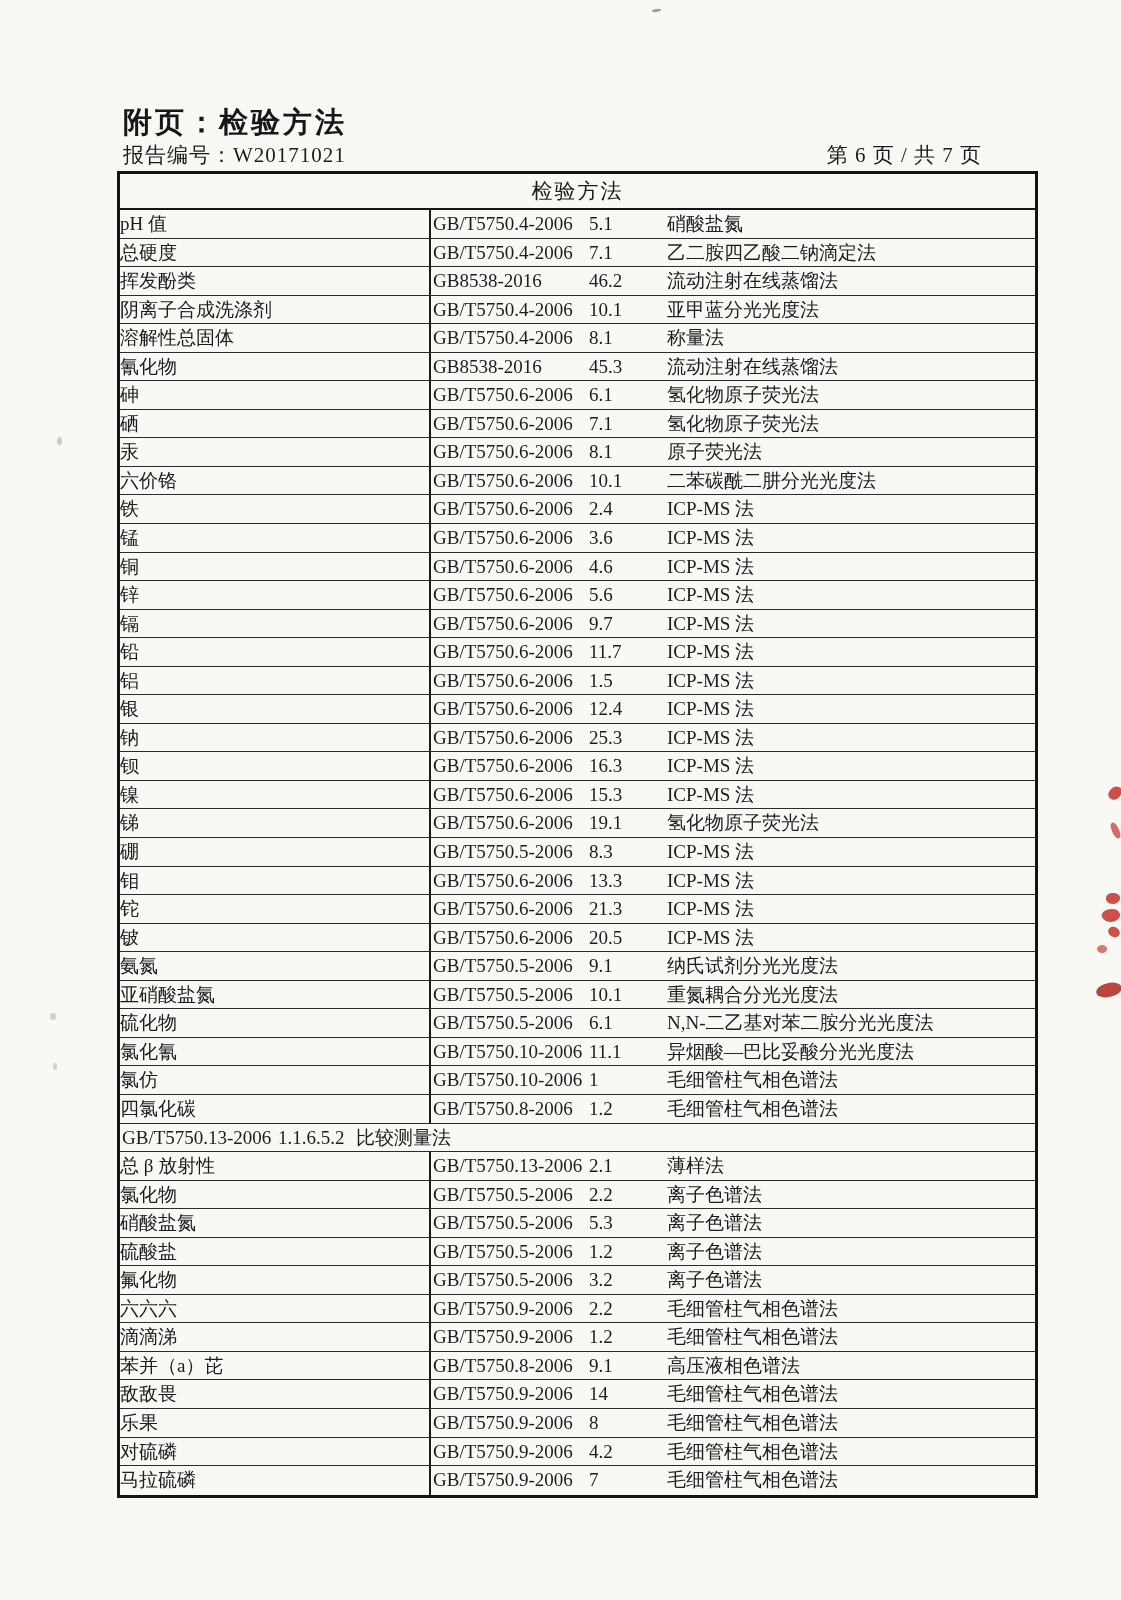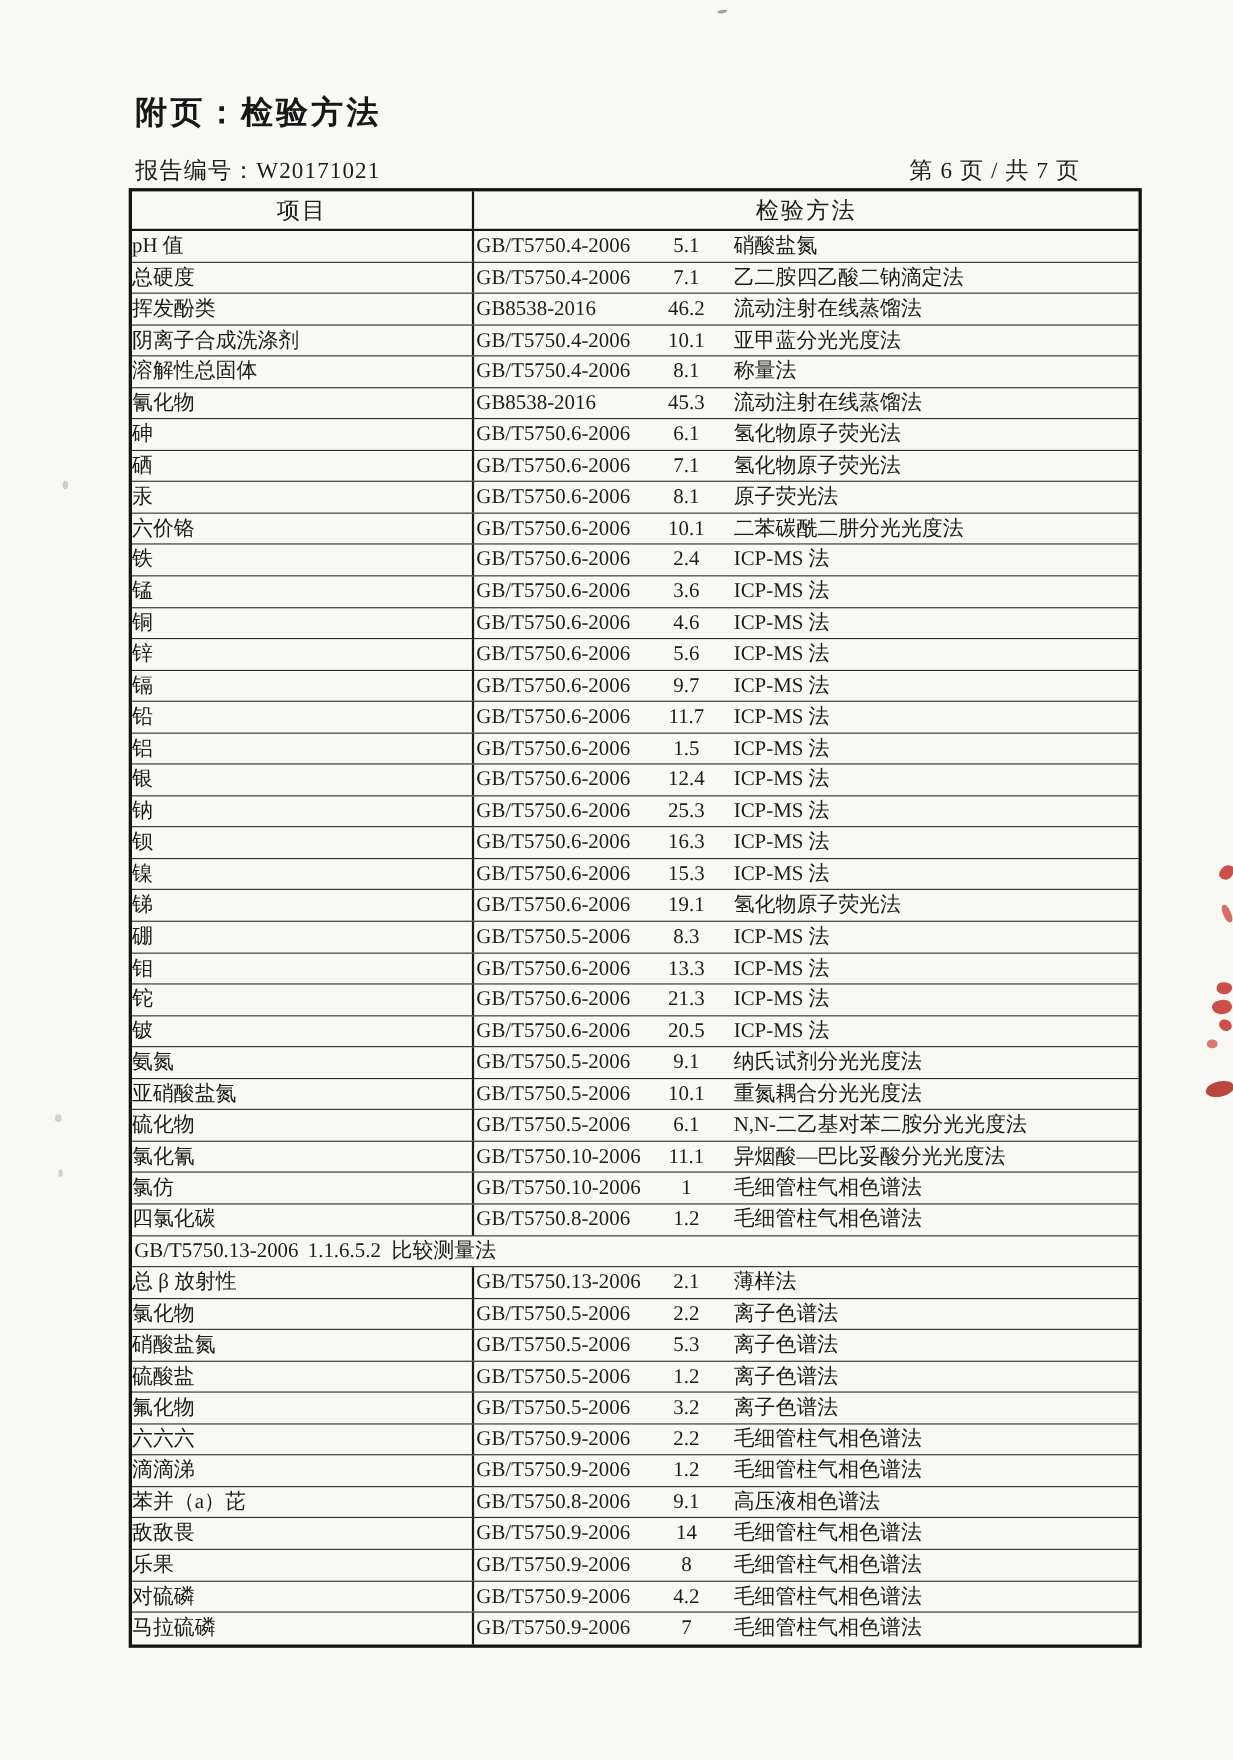"附页：检验方法" .title { top: 83px -> 103px }
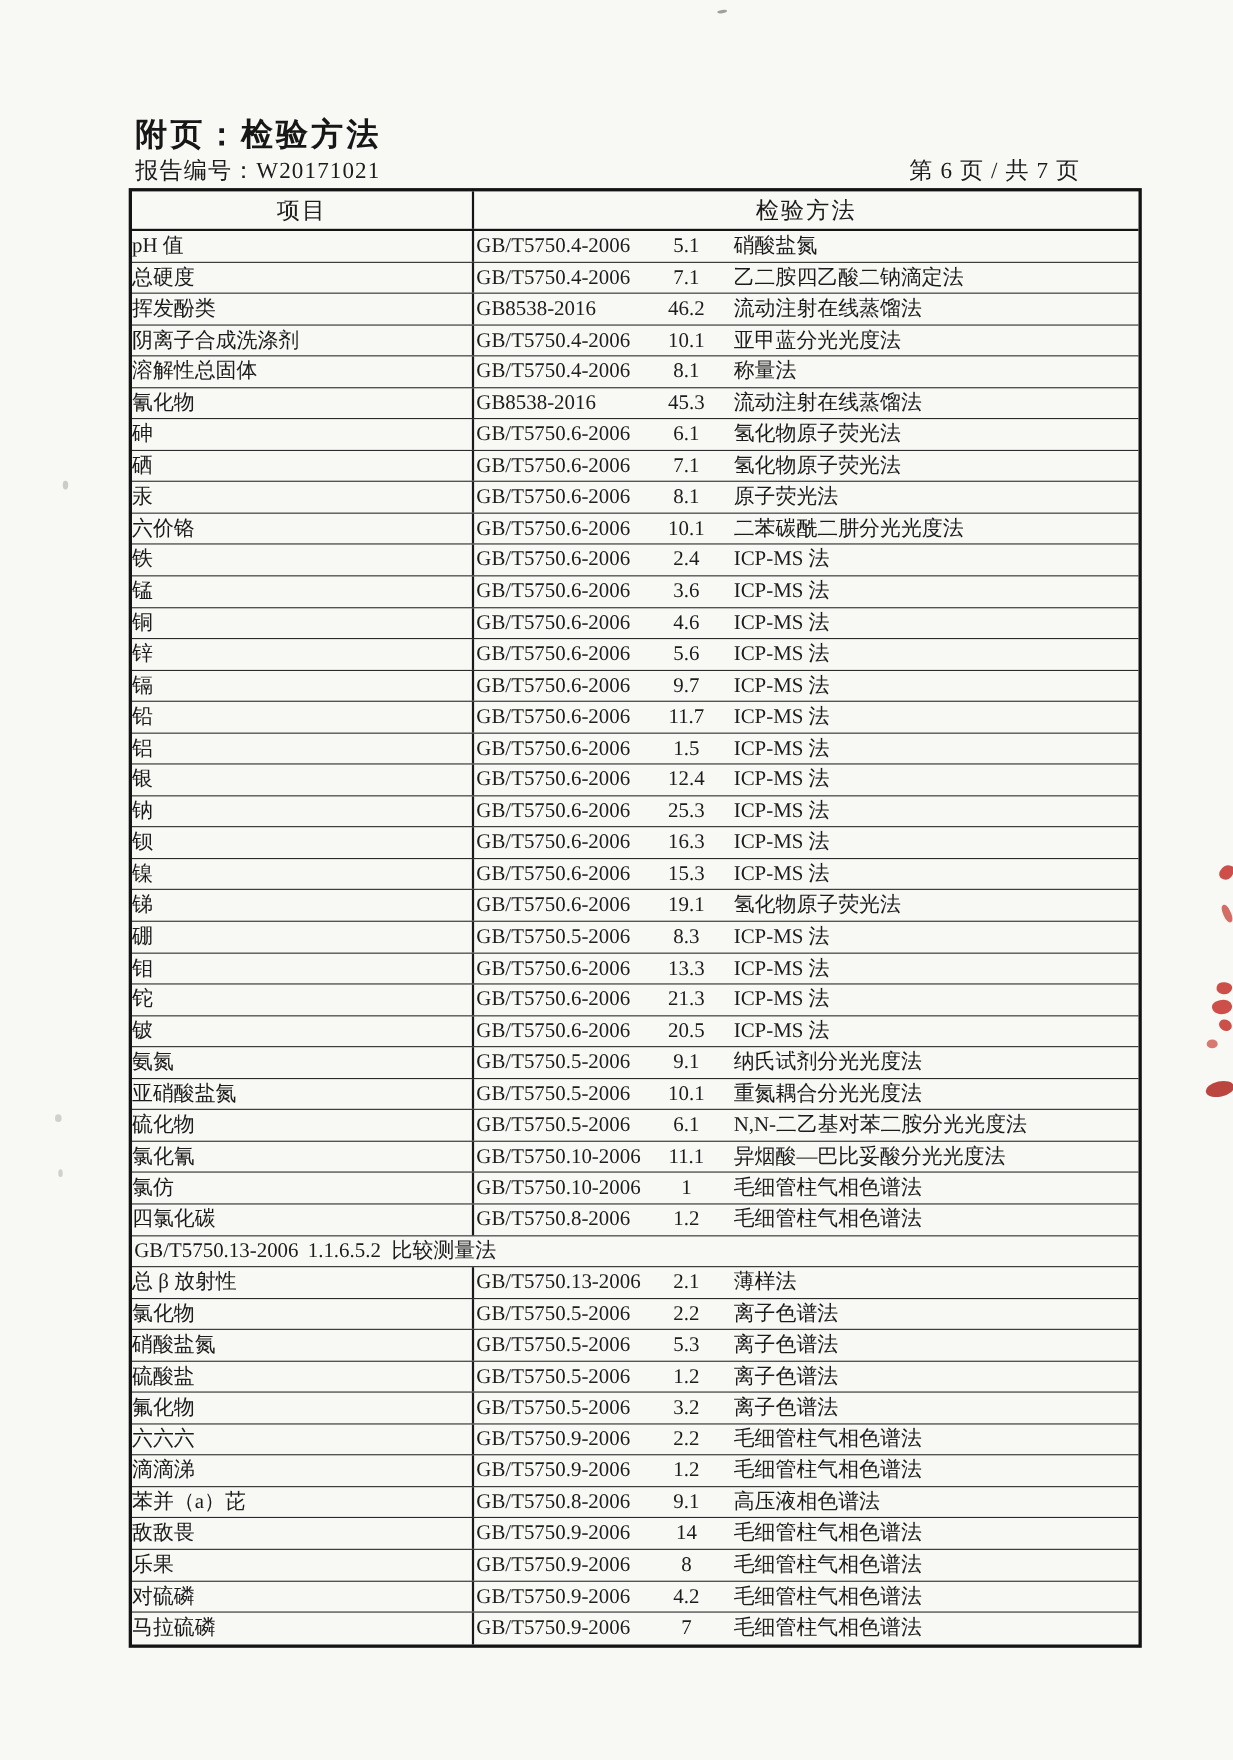"项目" div.th { html: <div>项目</div> -> none }
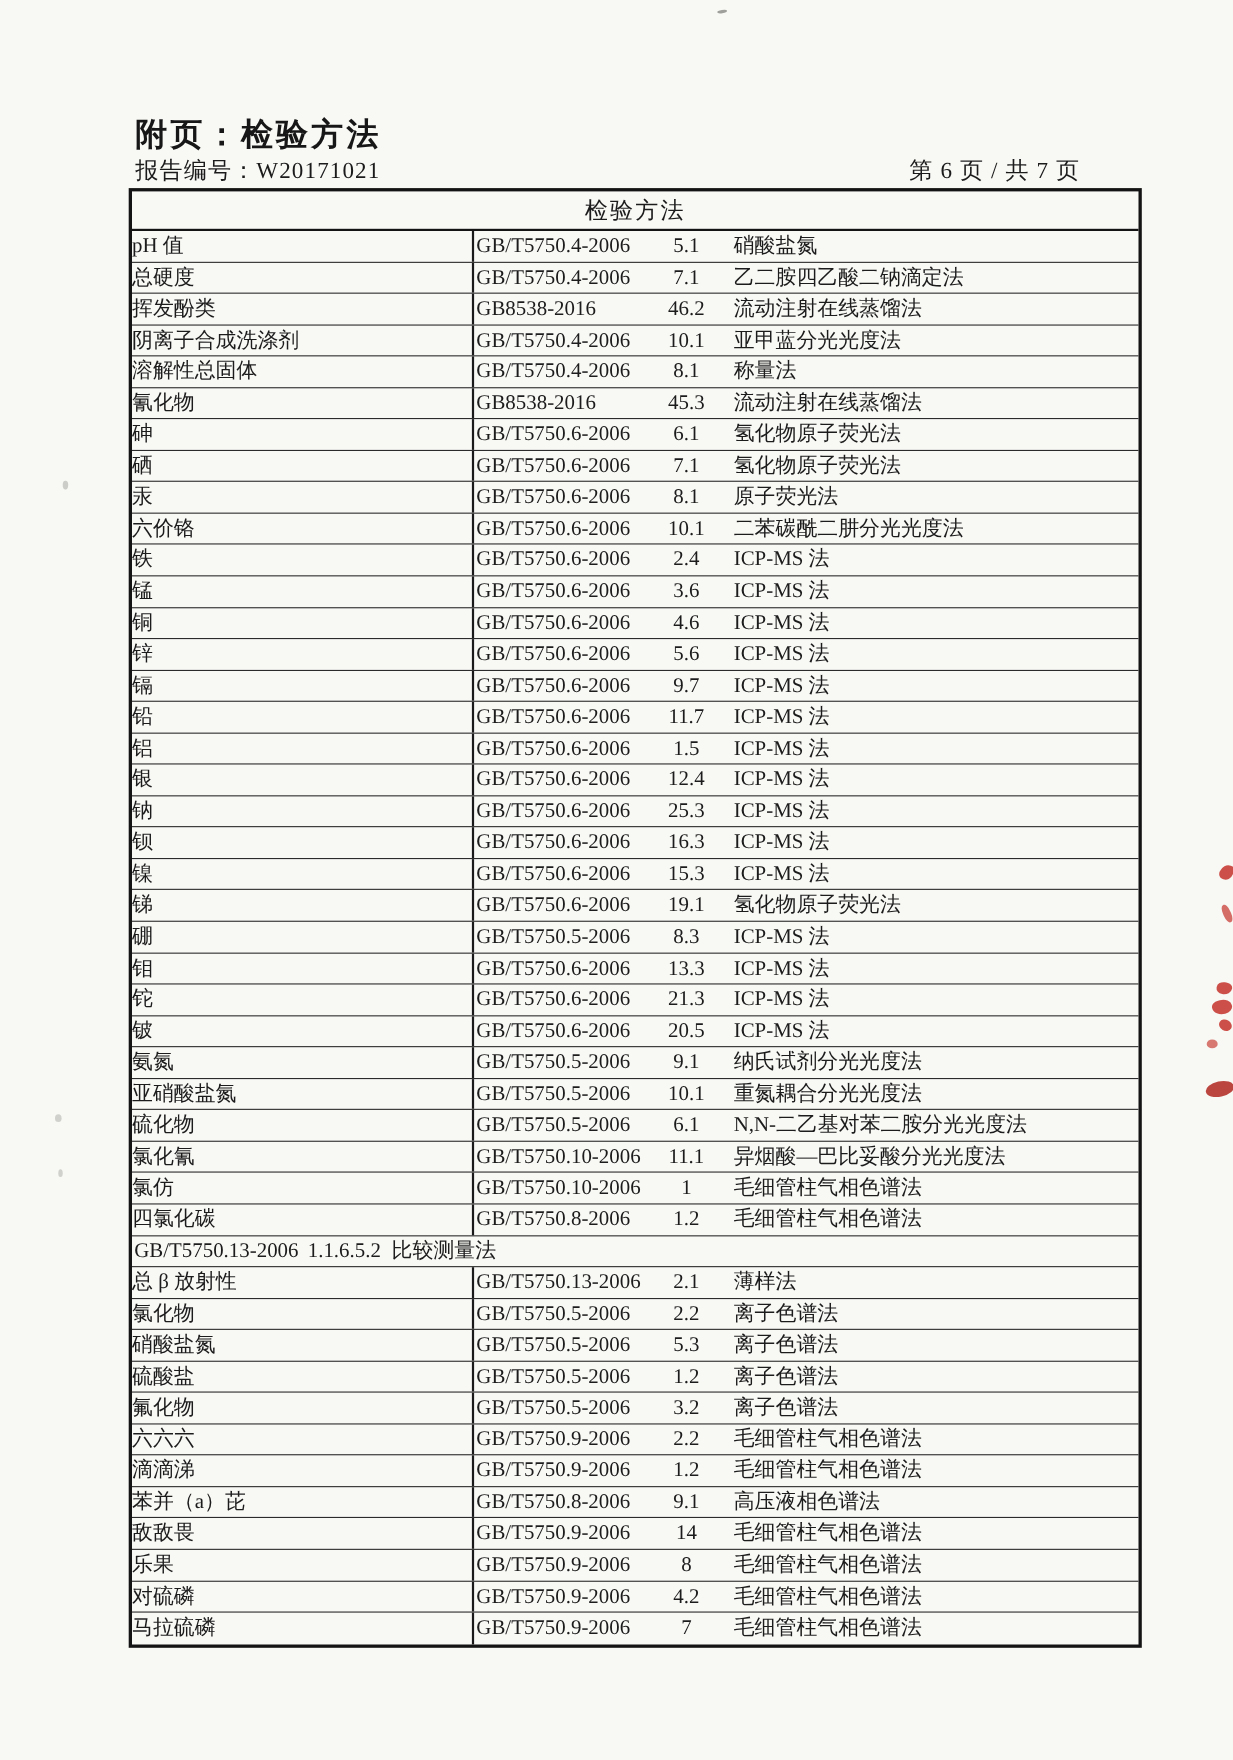"5.1" .clause { text-align: center -> left }
